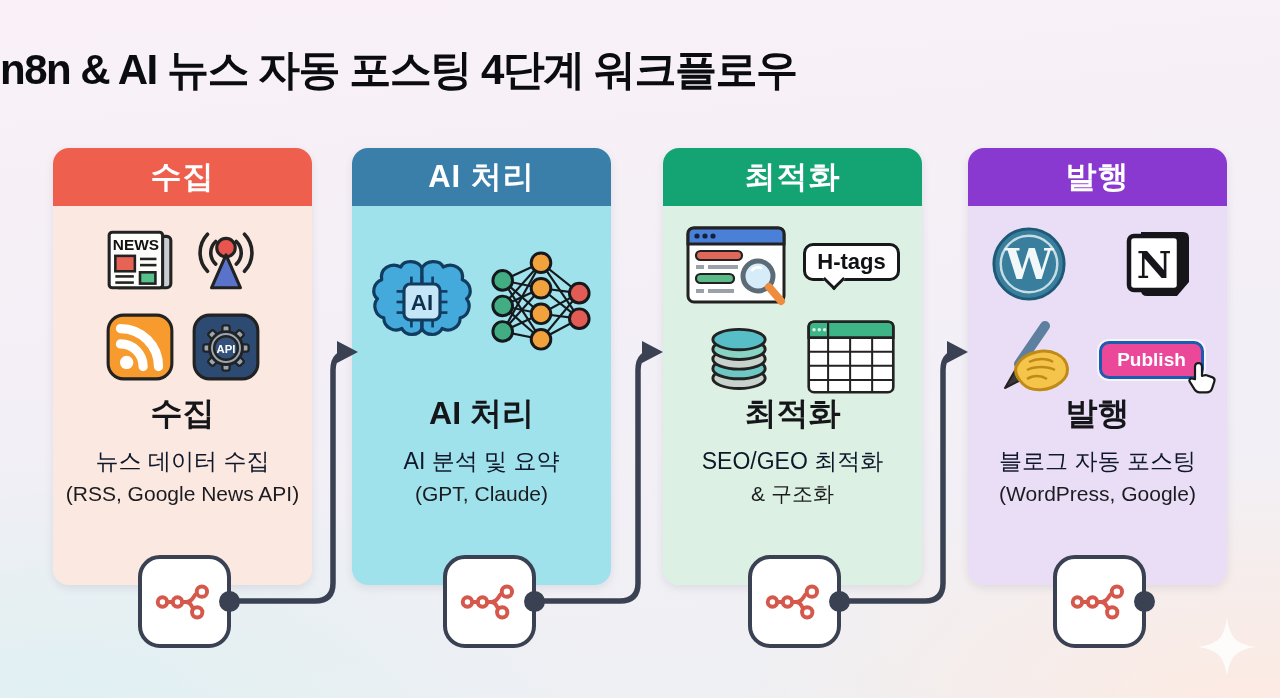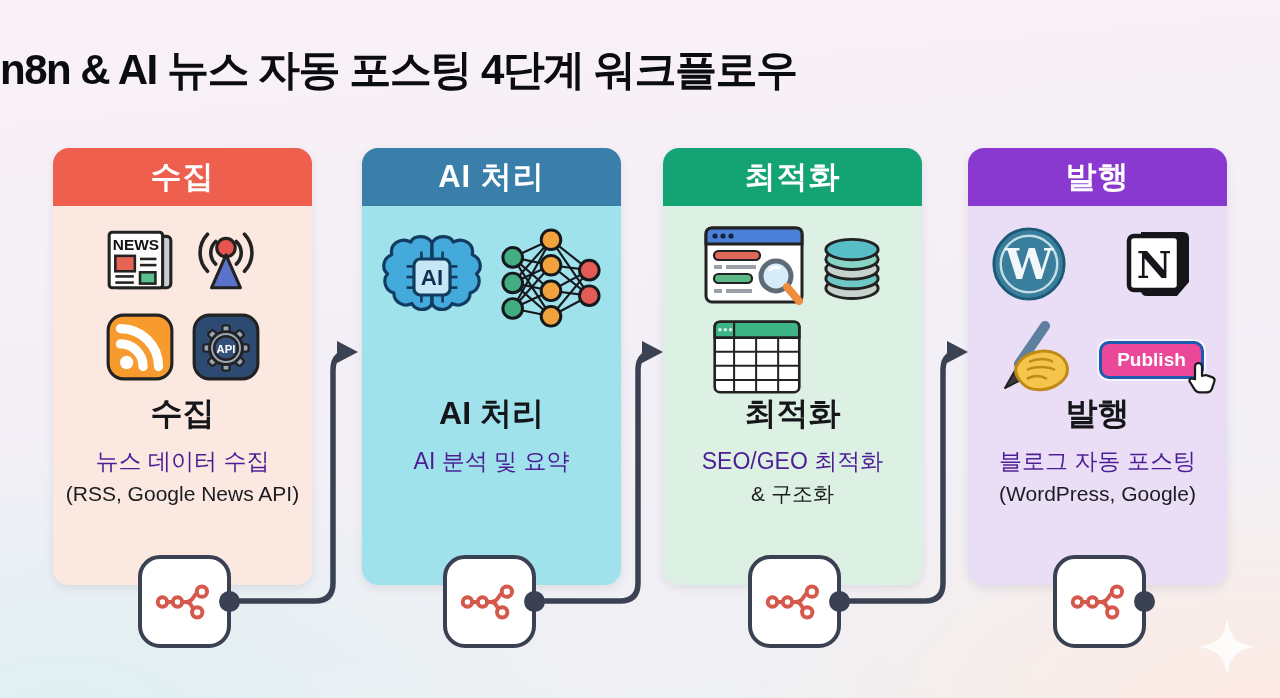"AI 처리" div.card { left: 362px -> 352px }
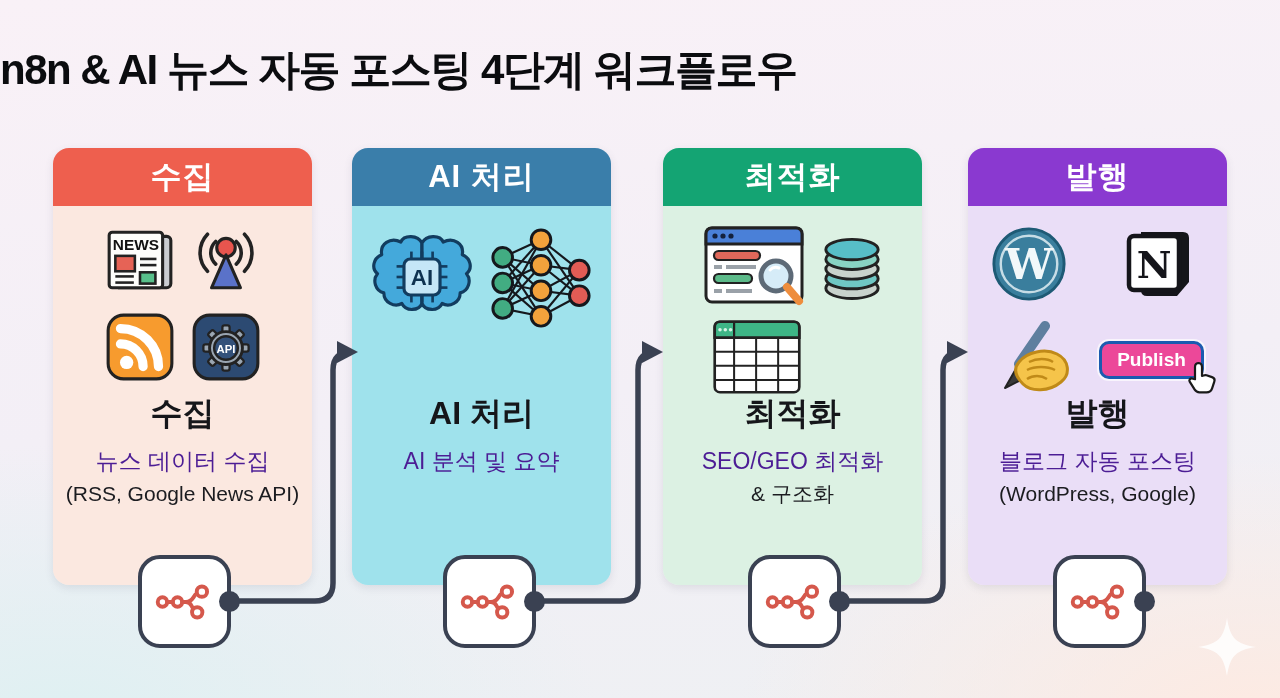"H-tags" span.htags { html: none -> <span>H-tags</span> }
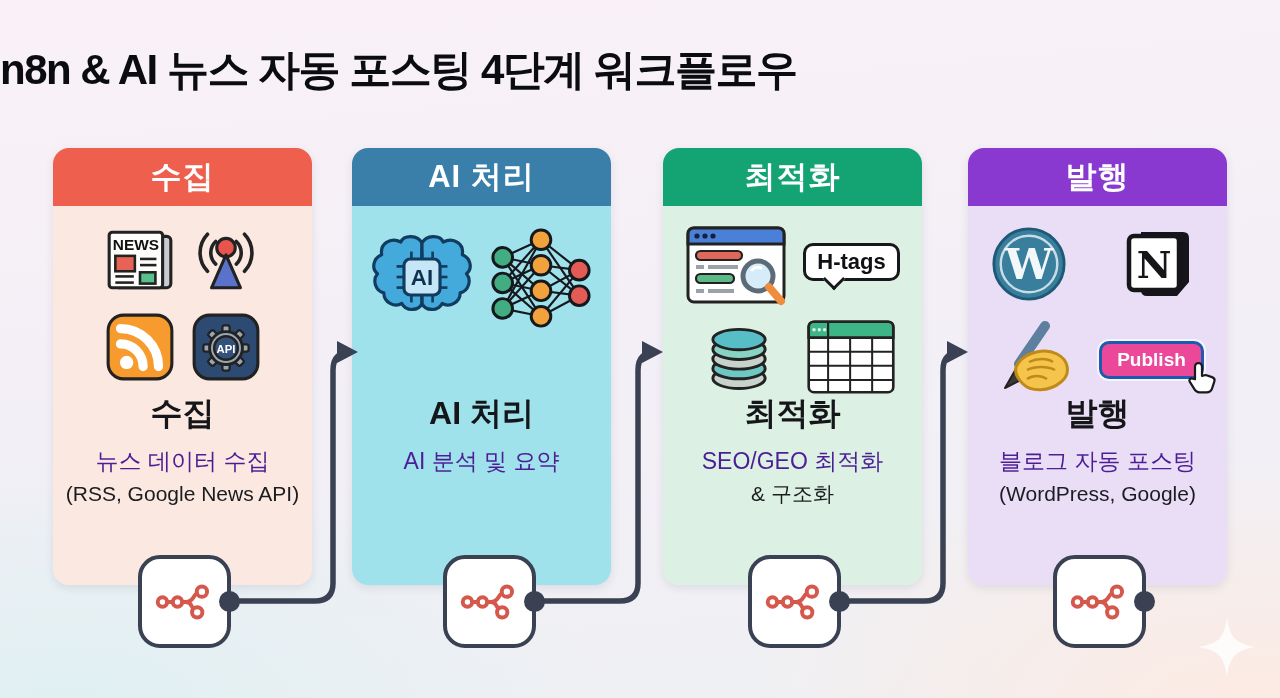"AI" .icons { align-items: flex-start -> center }
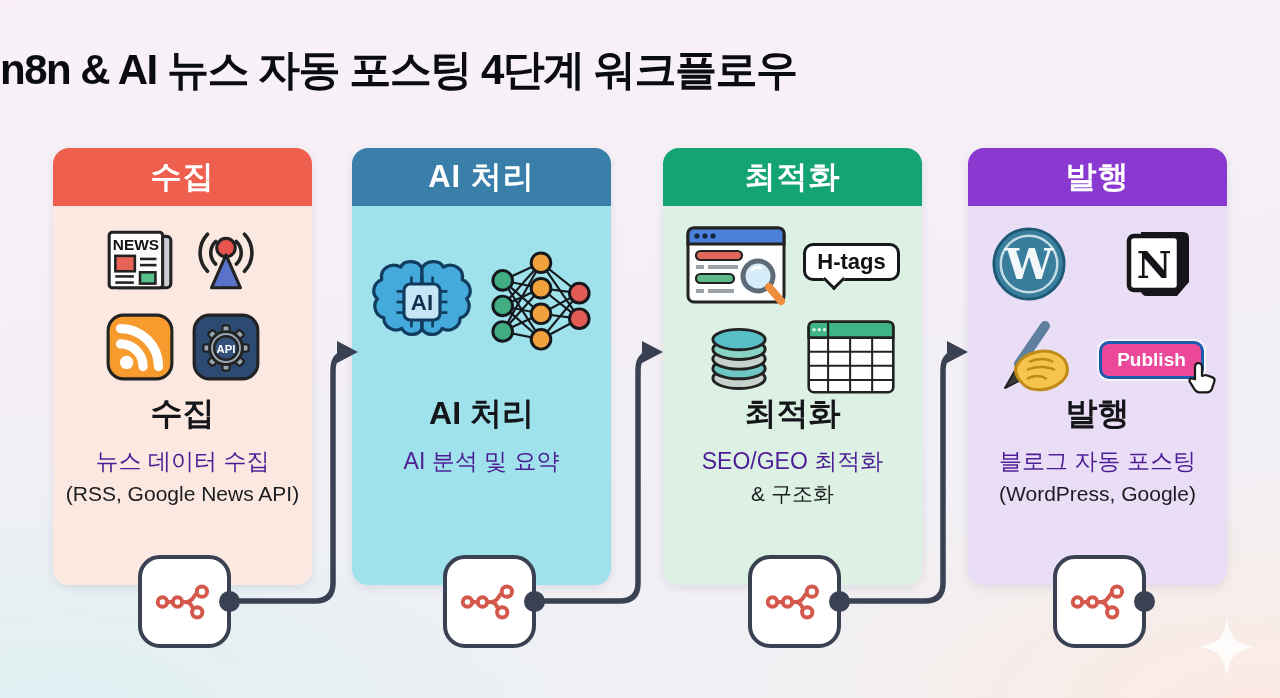"뉴스 데이터 수집" .step-desc1 { color: #4c1d95 -> #0f172a }
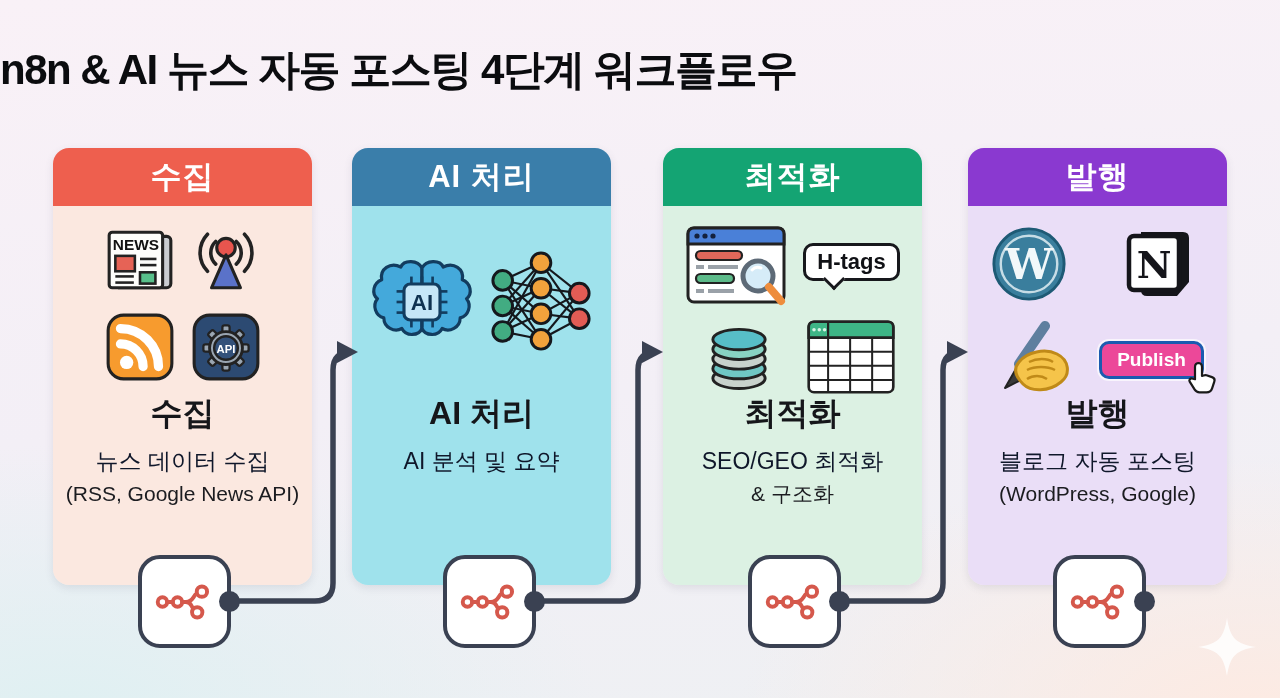"(GPT, Claude)" div.step-desc2 { html: none -> <div>(GPT, Claude)</div> }
